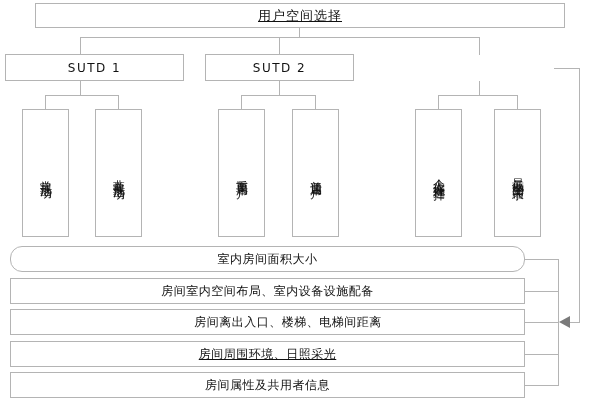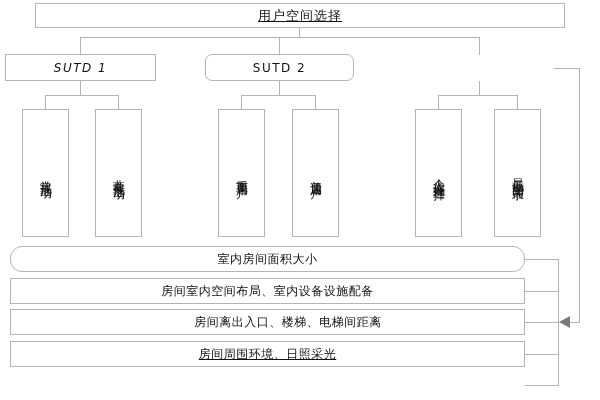"SUTD 1" .lvl2.n1 { font-style: italic -> none; width: 151px -> 179px }
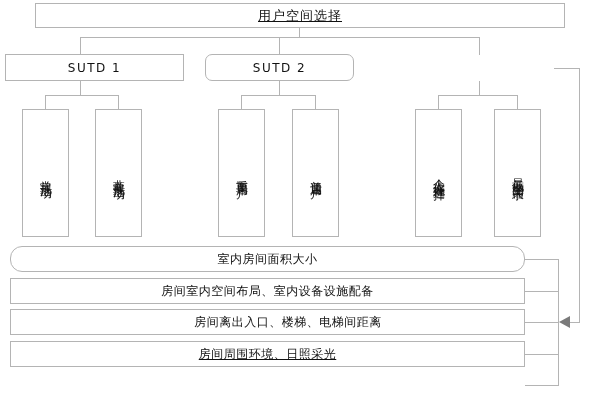"SUTD 2" .lvl2.n2 { border-radius: 7px -> none }
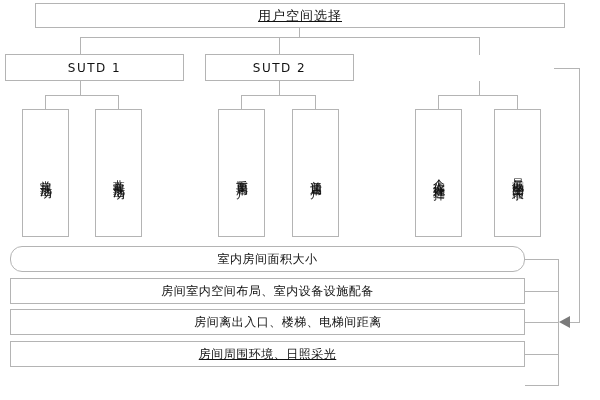"房间属性及共用者信息" div.box { html: none -> <div> <span>房间属性及共用者信息</span> </div> }
